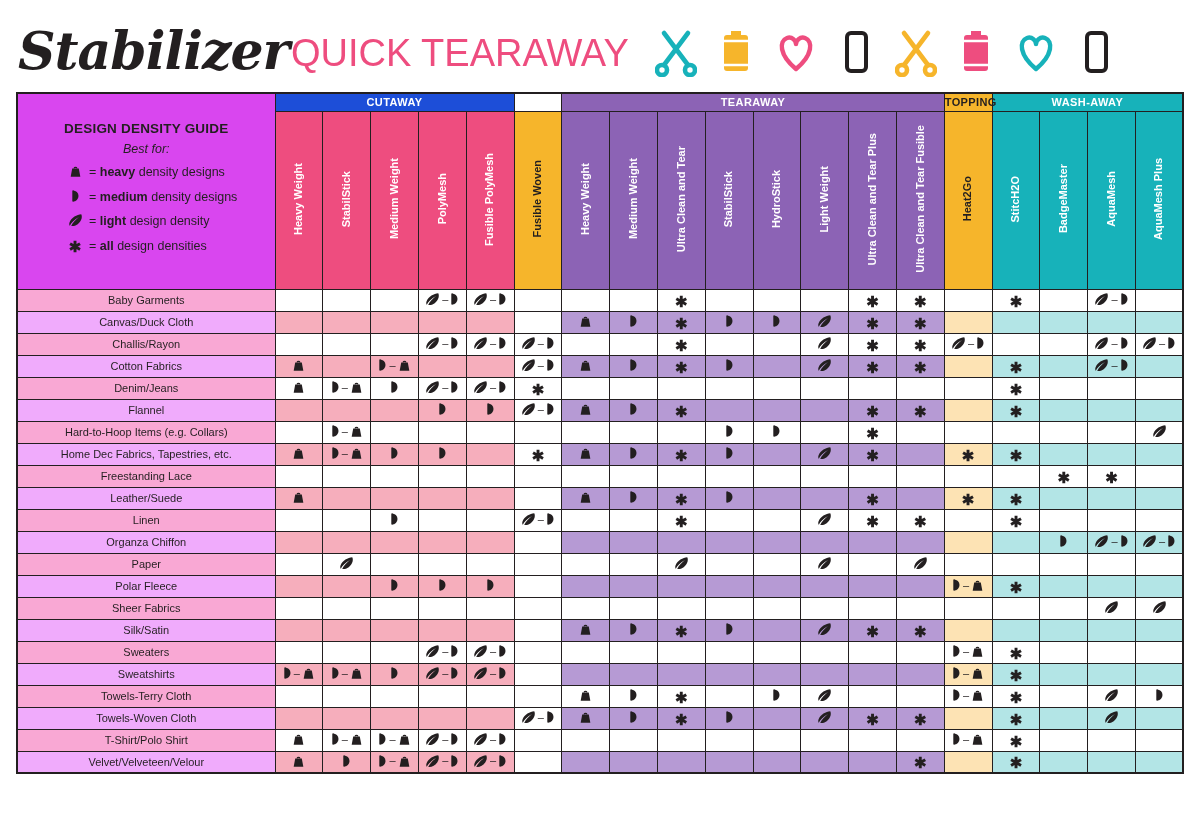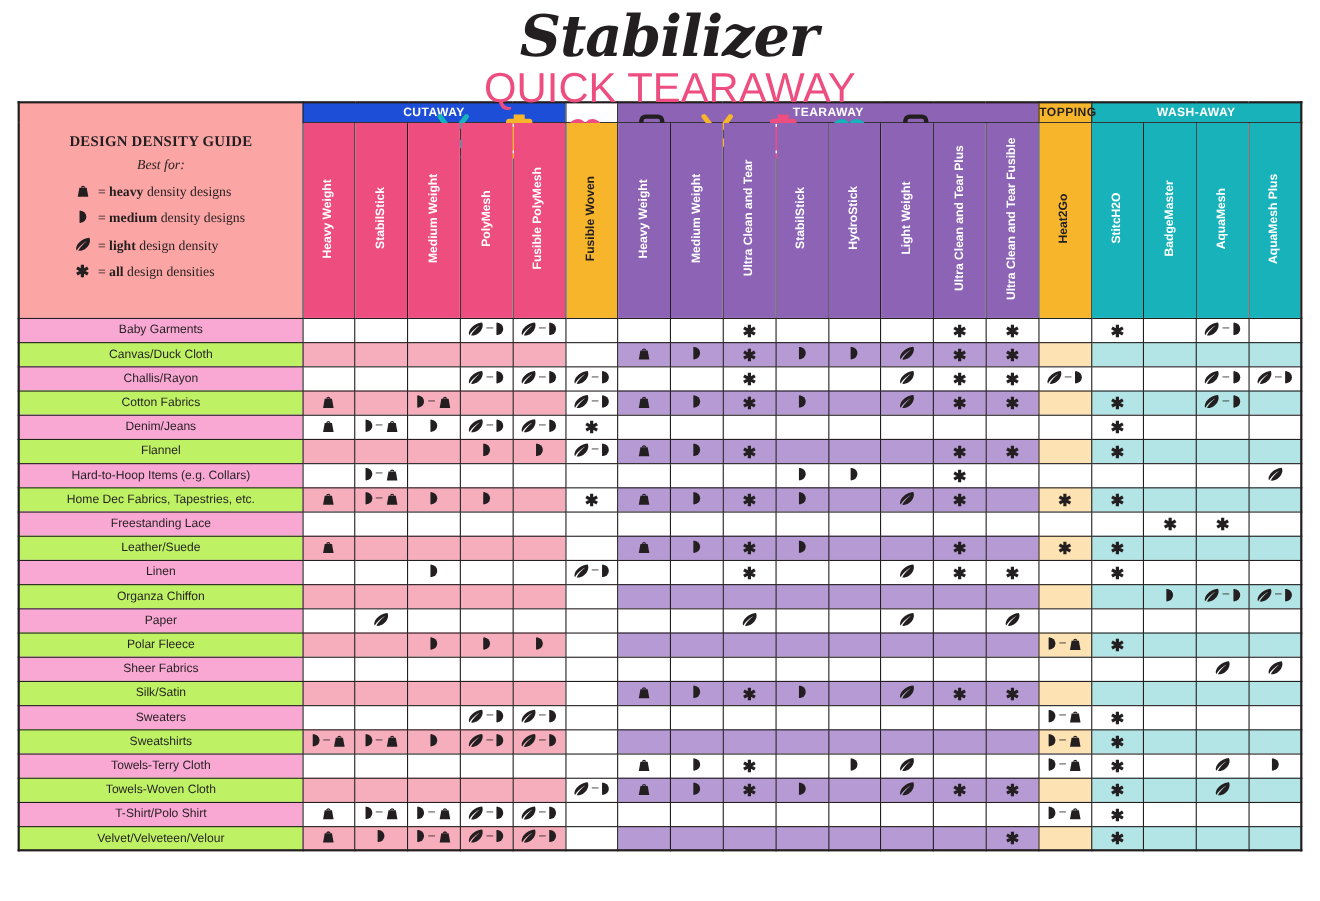"Stabilizer" .header { flex-direction: column -> none }
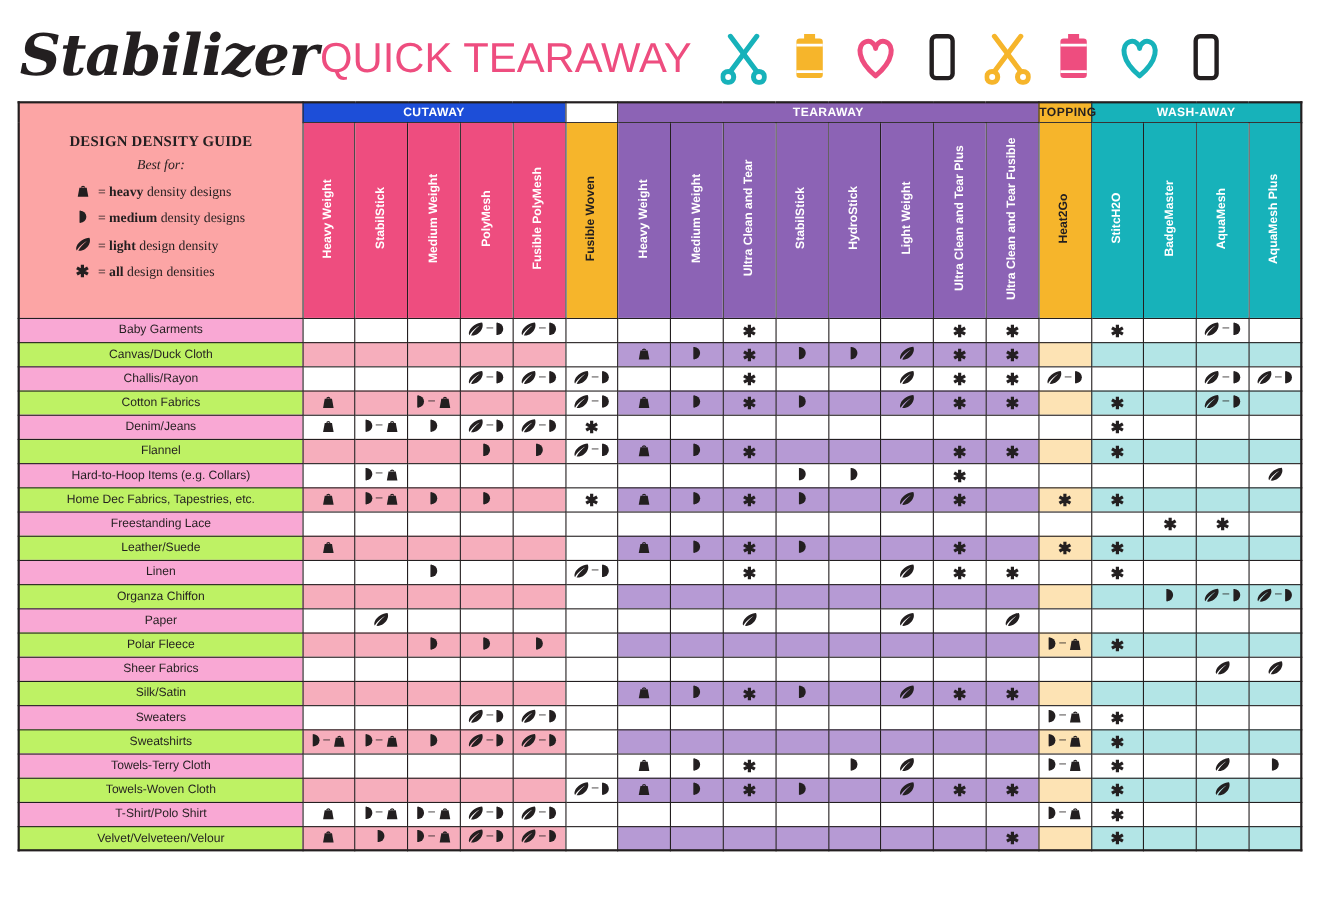"DESIGN DENSITY GUIDE" .legend { background: #fca5a5 -> #d946ef; font-family: Liberation Serif, serif -> none }
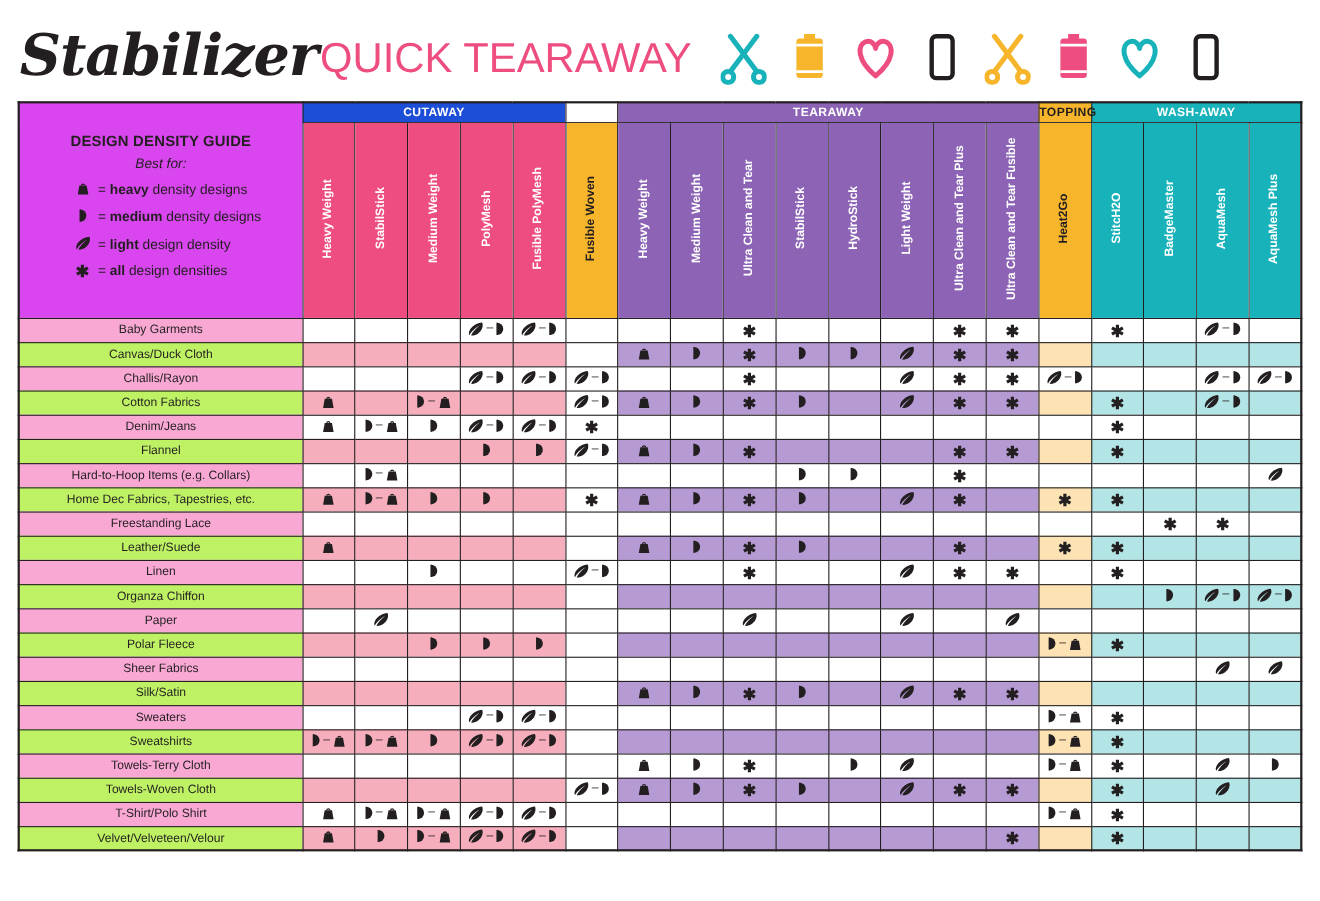"Canvas/Duck Cloth" .row-alt .rlab { background: #bef264 -> #f0abfc }
